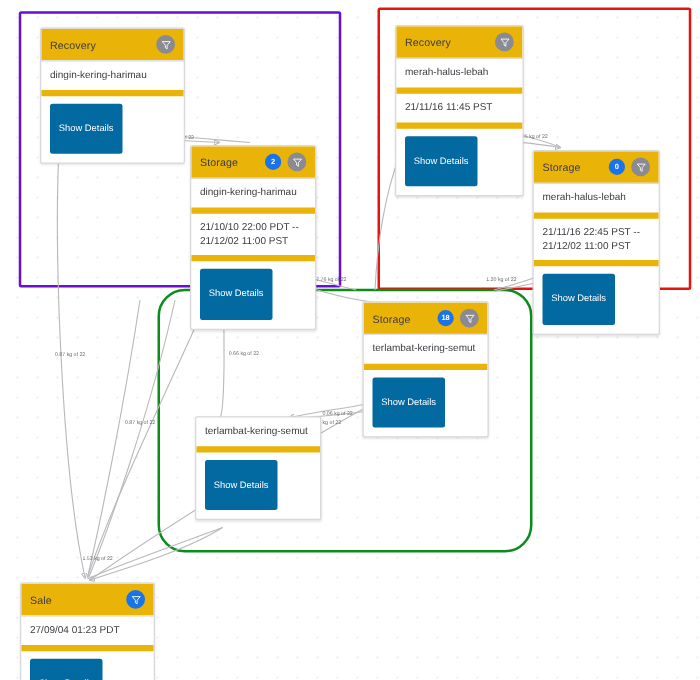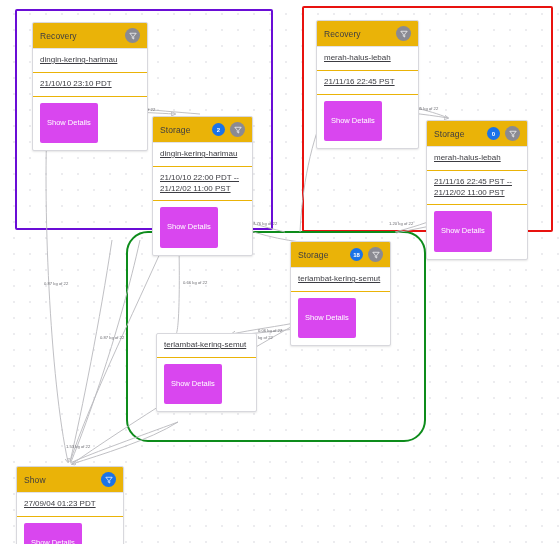"dingin-kering-harimau" .node-row { border-bottom: 1px solid #eab308 -> 5px solid #eab308; text-decoration: underline -> none }
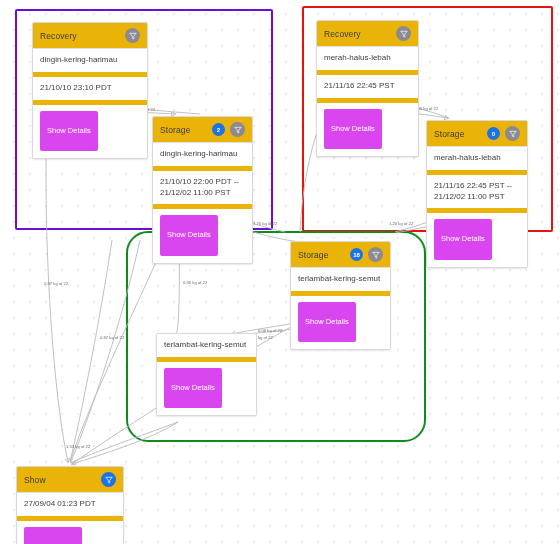"21/10/10 23:10 PDT" div.node-row { html: <div>21/10/10 23:10 PDT</div> -> none }
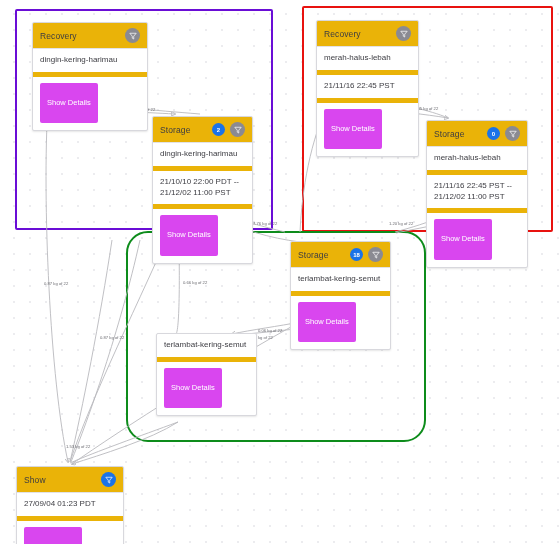"21/11/16 22:45 PST" div.node-row { text: 22:45 -> 11:45 }
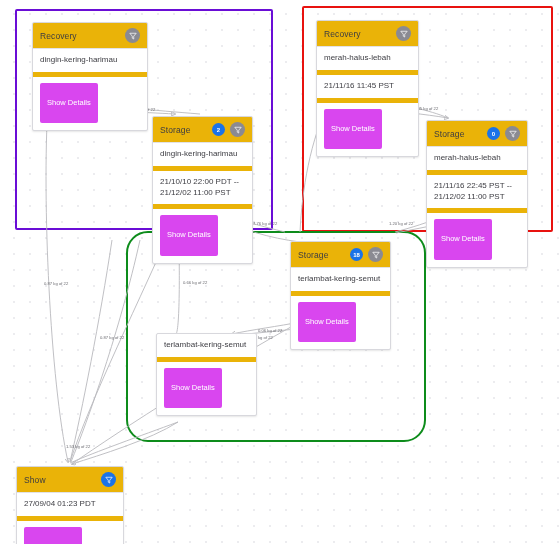"Show Details" .btn-primary { background: #d946ef -> #0369a1 }
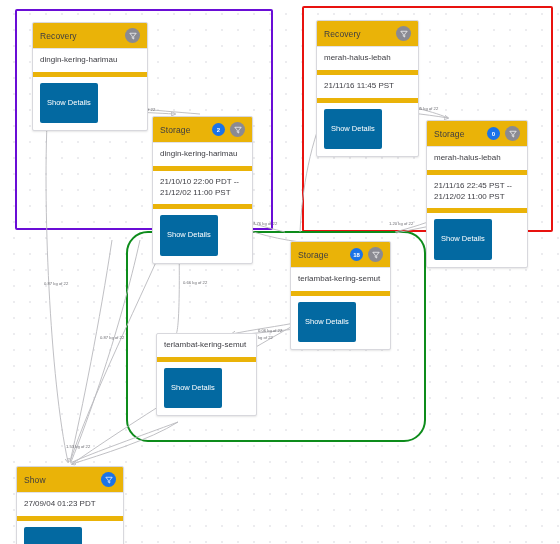"Show" span.node-title { text: Show -> Sale }
